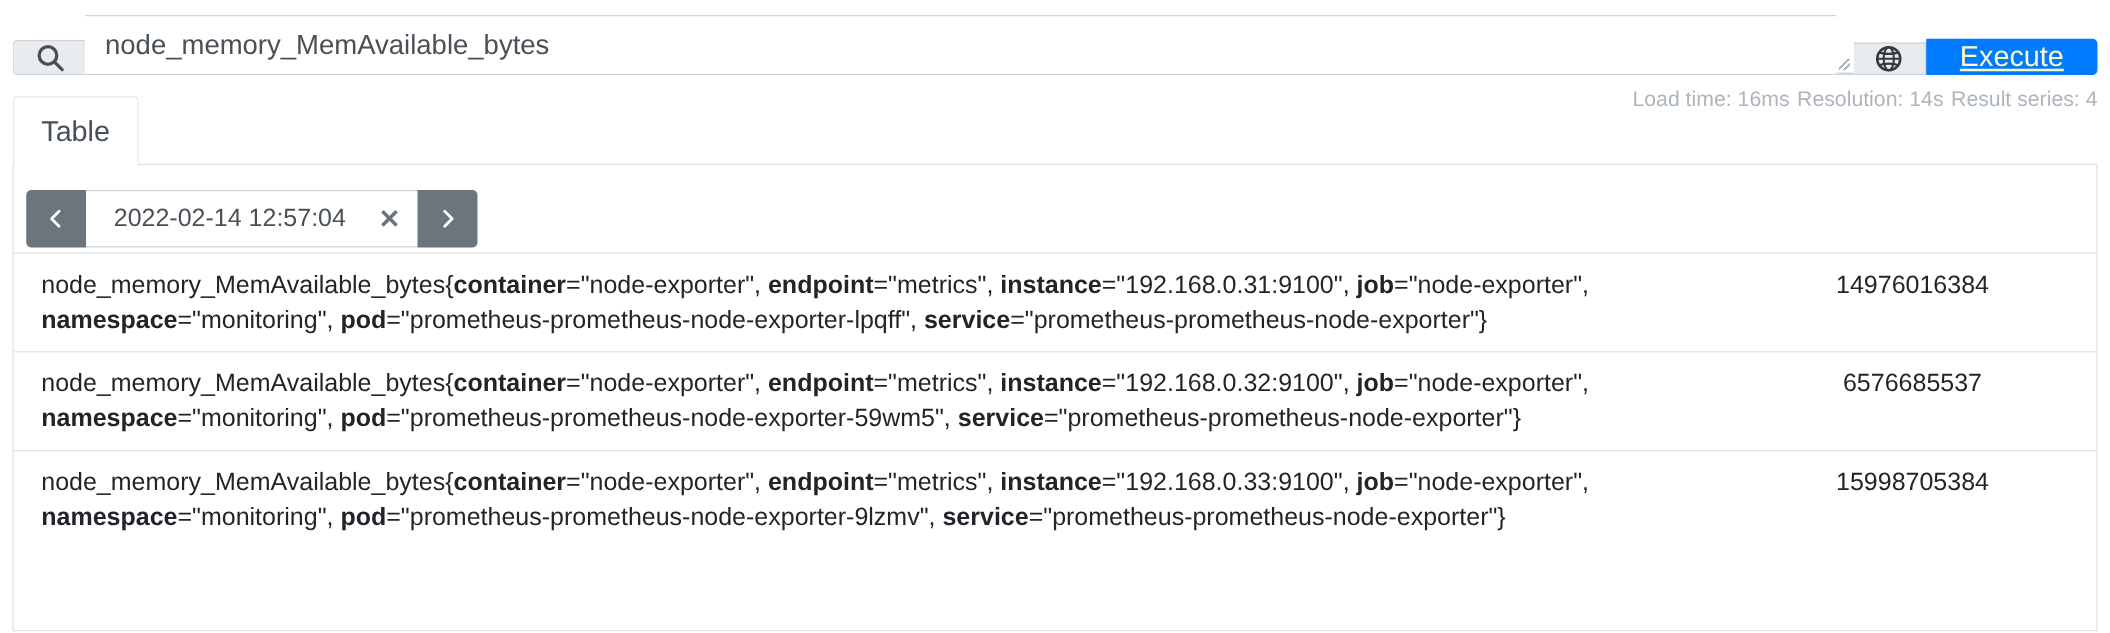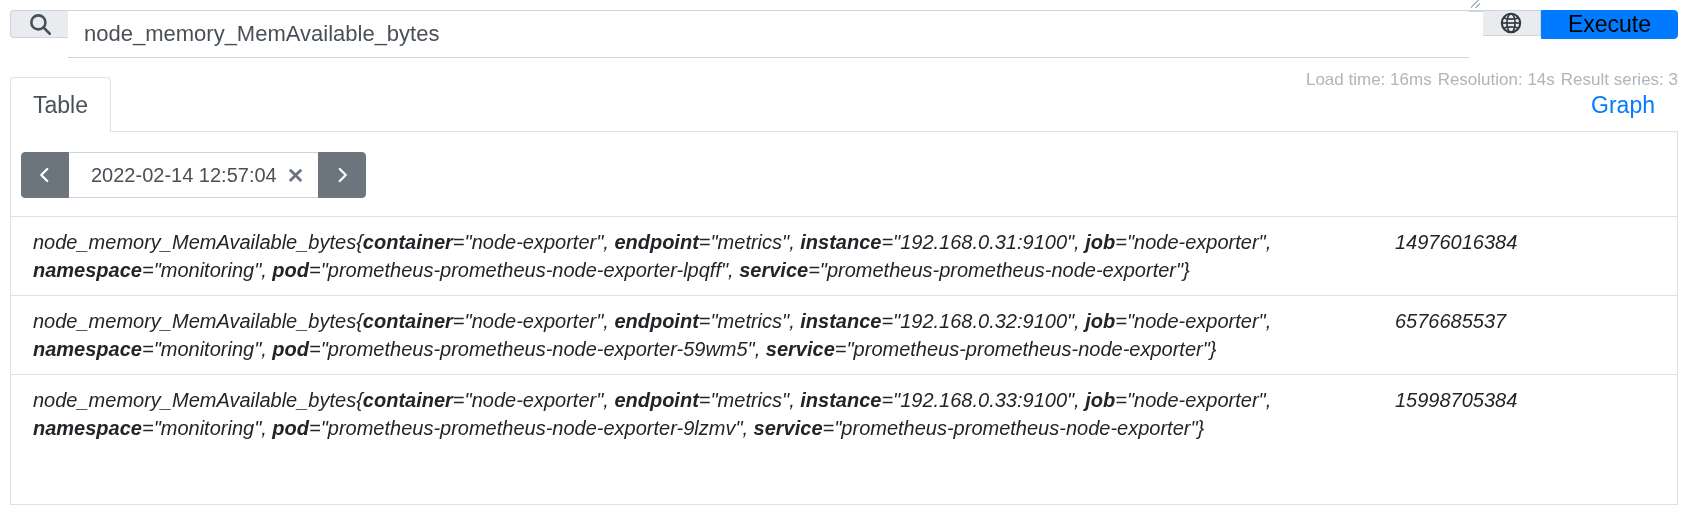"node_memory_MemAvailable_bytes" .query-bar { align-items: flex-start -> flex-end; padding: 10px 0 10px 0 -> 26px 0 10px 0 }
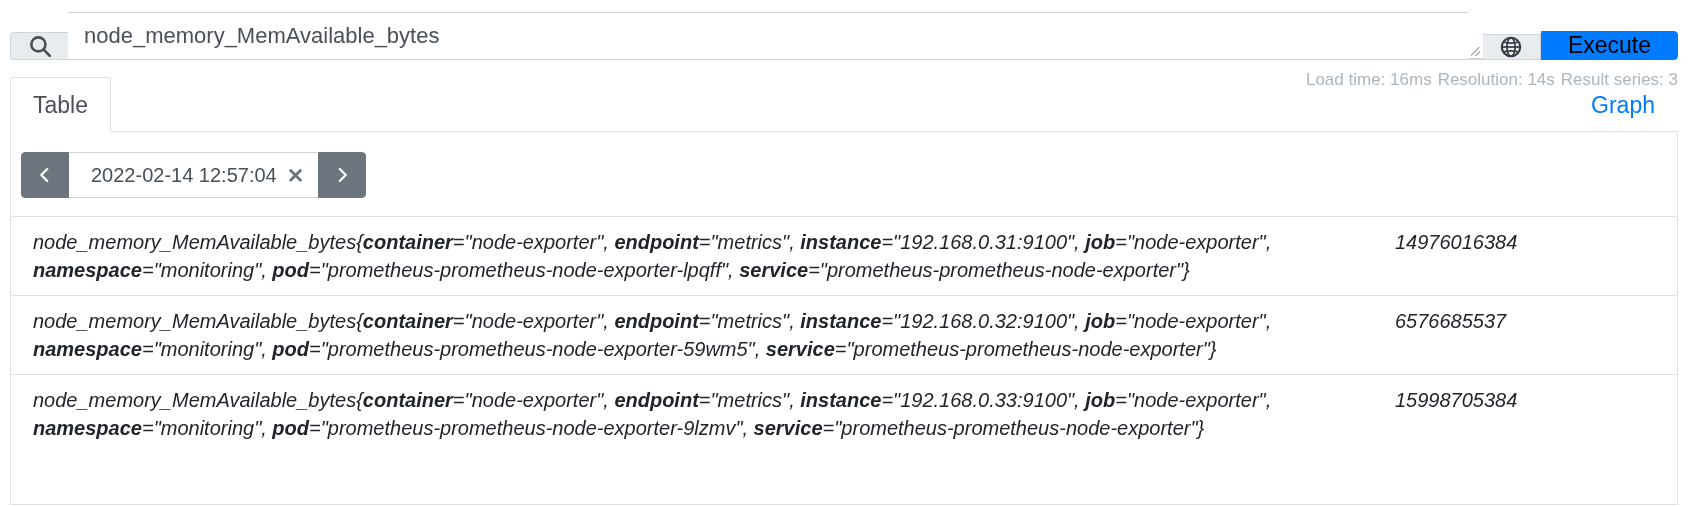"Execute" .execute-btn { color: #000000 -> #fef9c3; text-decoration: none -> underline }
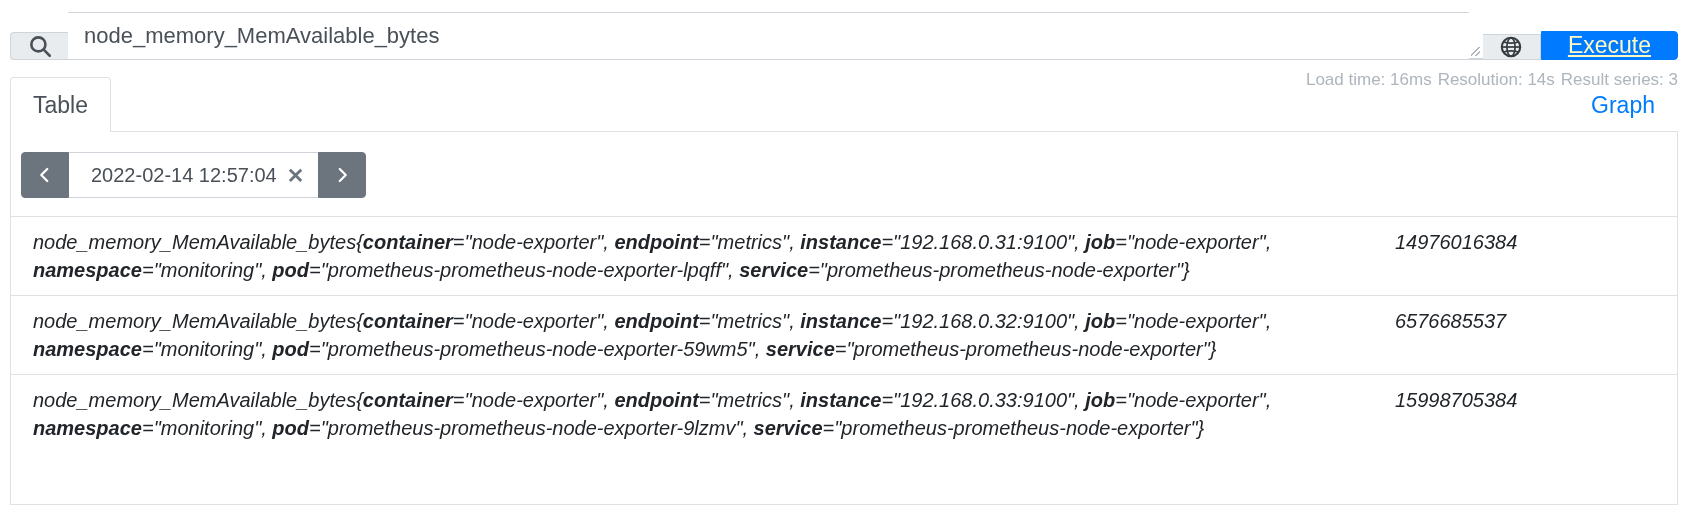"Result series: 3" span { text: 3 -> 4 }
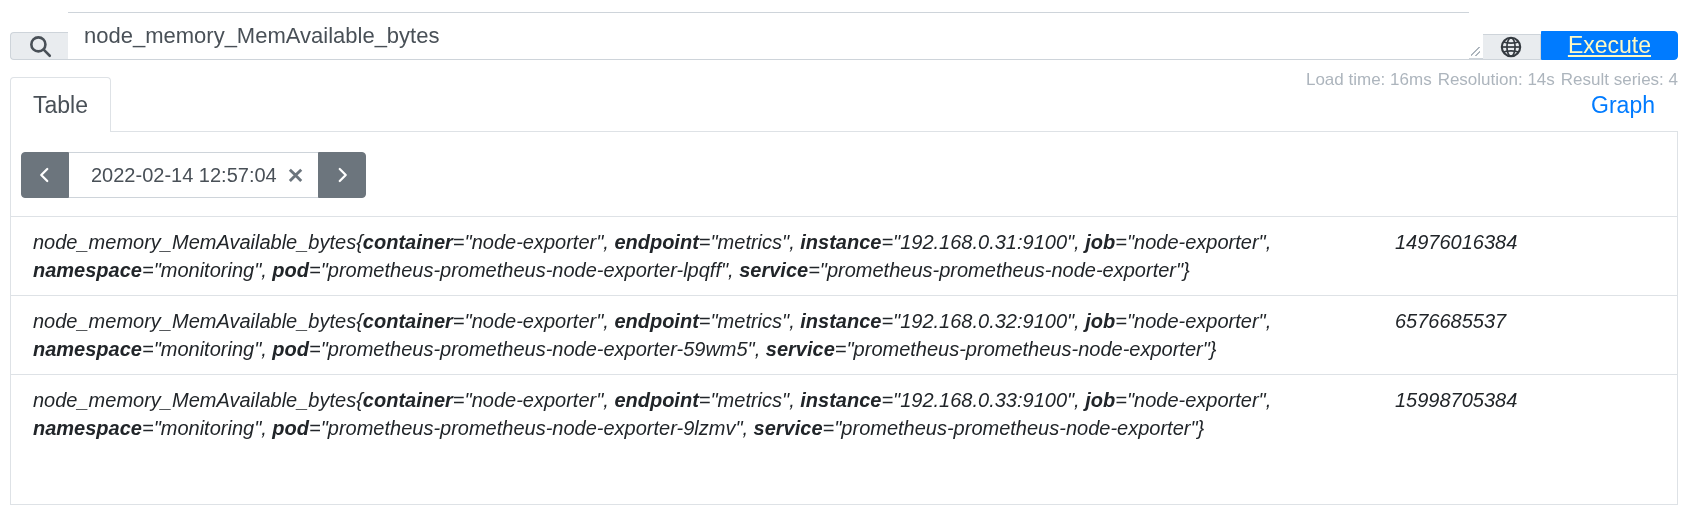"Table" .tabs { justify-content: space-between -> none }
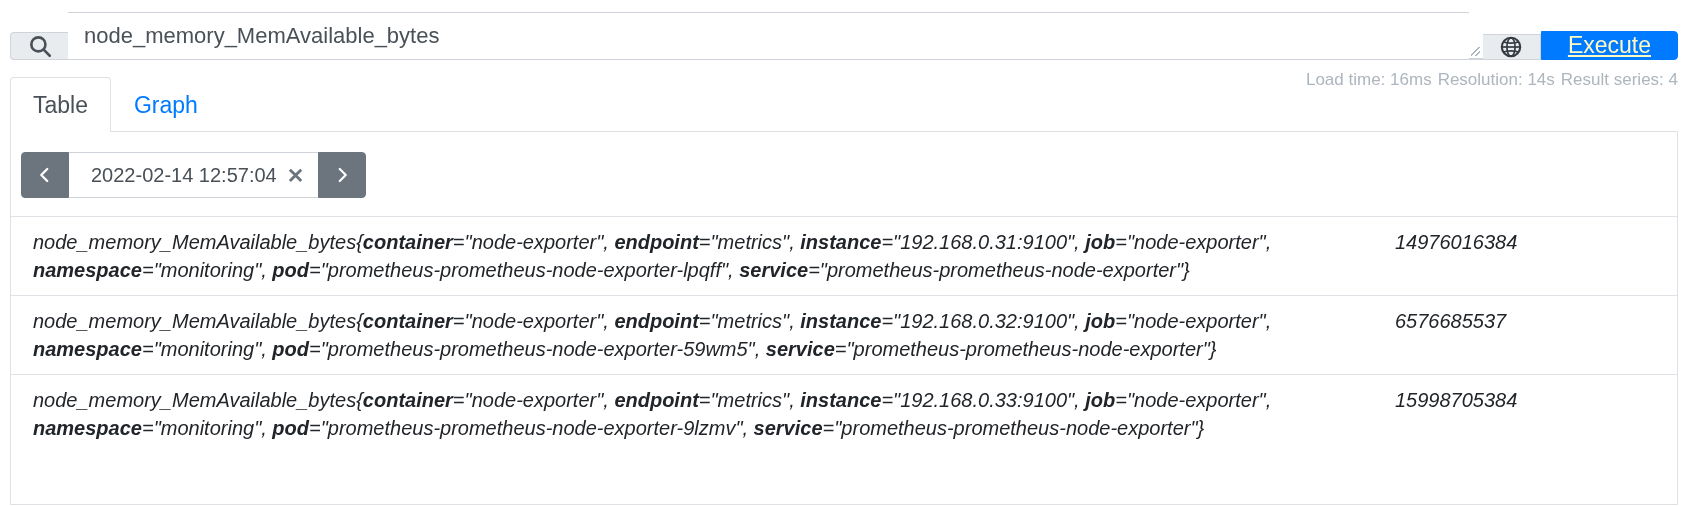"Graph" div.tab { html: <div>Graph</div> -> none }
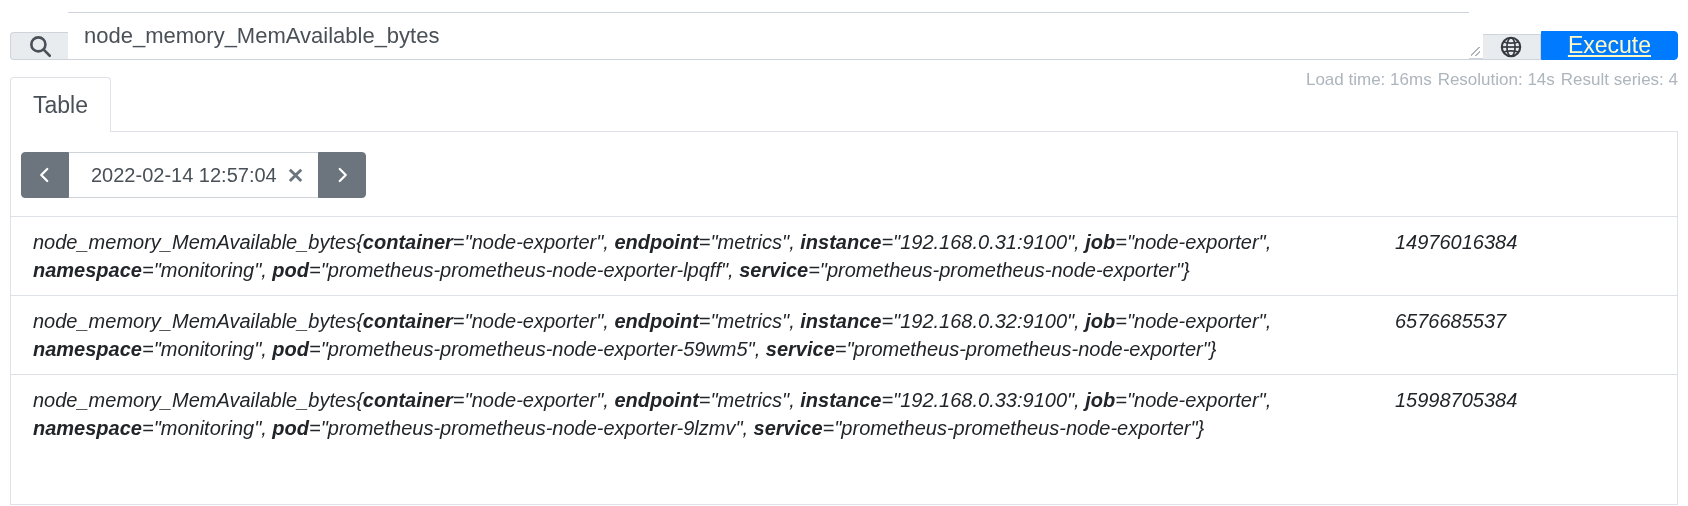"2022-02-14 12:57:04" .dt-field { gap: 10px -> 26px }
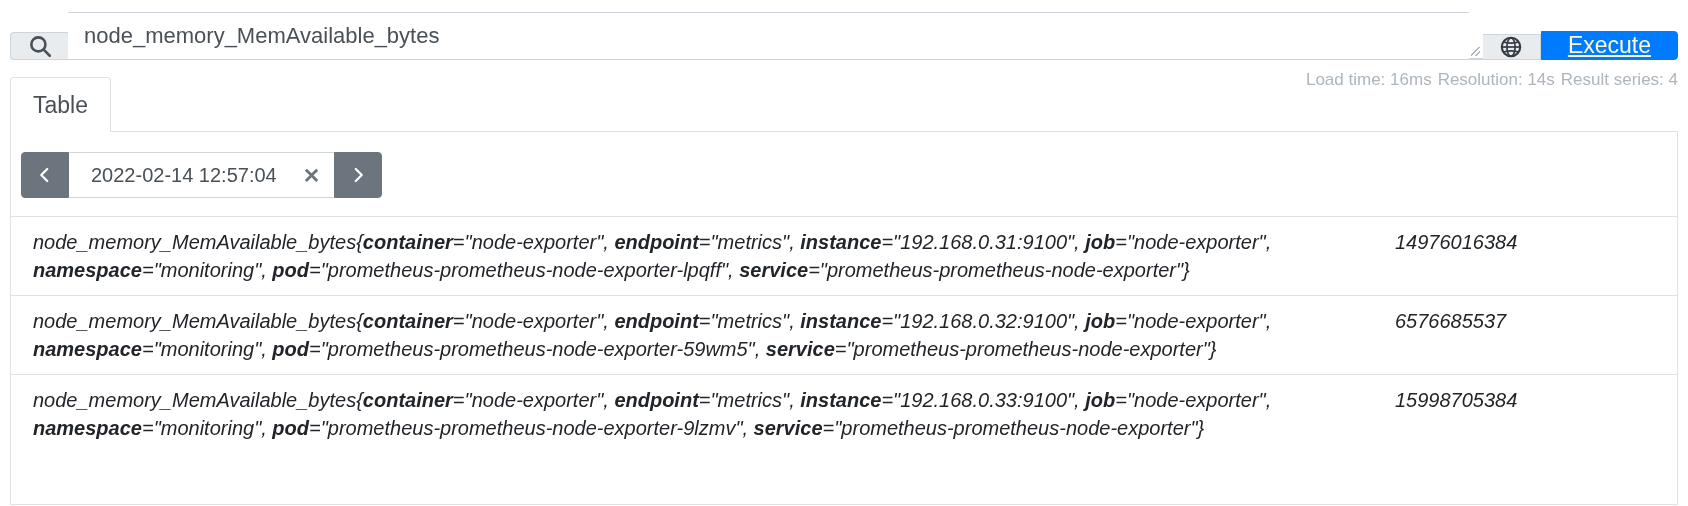"node_memory_MemAvailable_bytes{container" table.results { font-style: italic -> none; margin-top: 18px -> 4px }
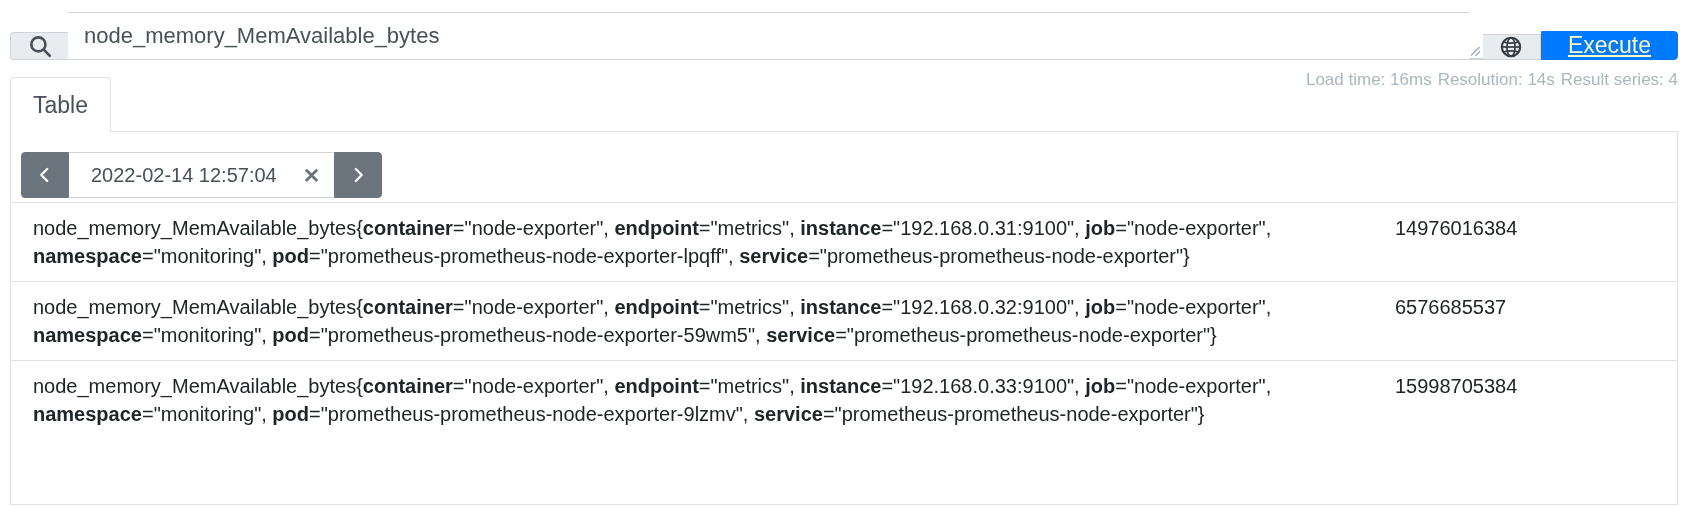"14976016384" td.value-cell { text-align: left -> center }
